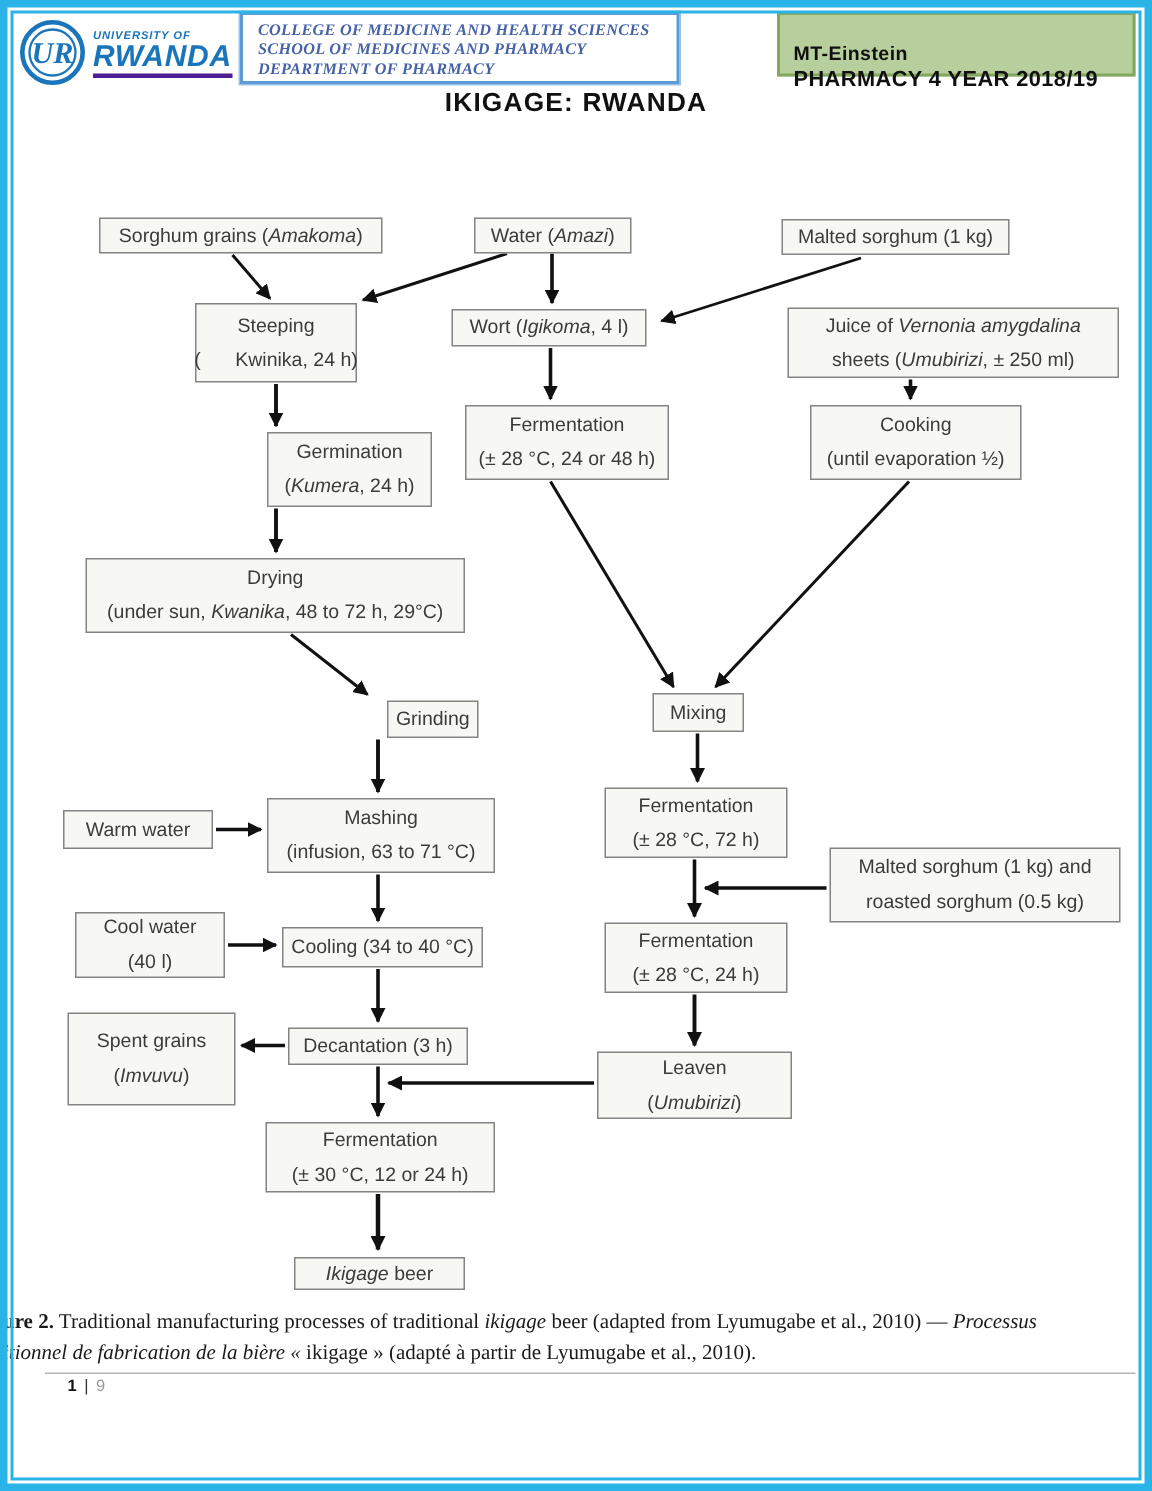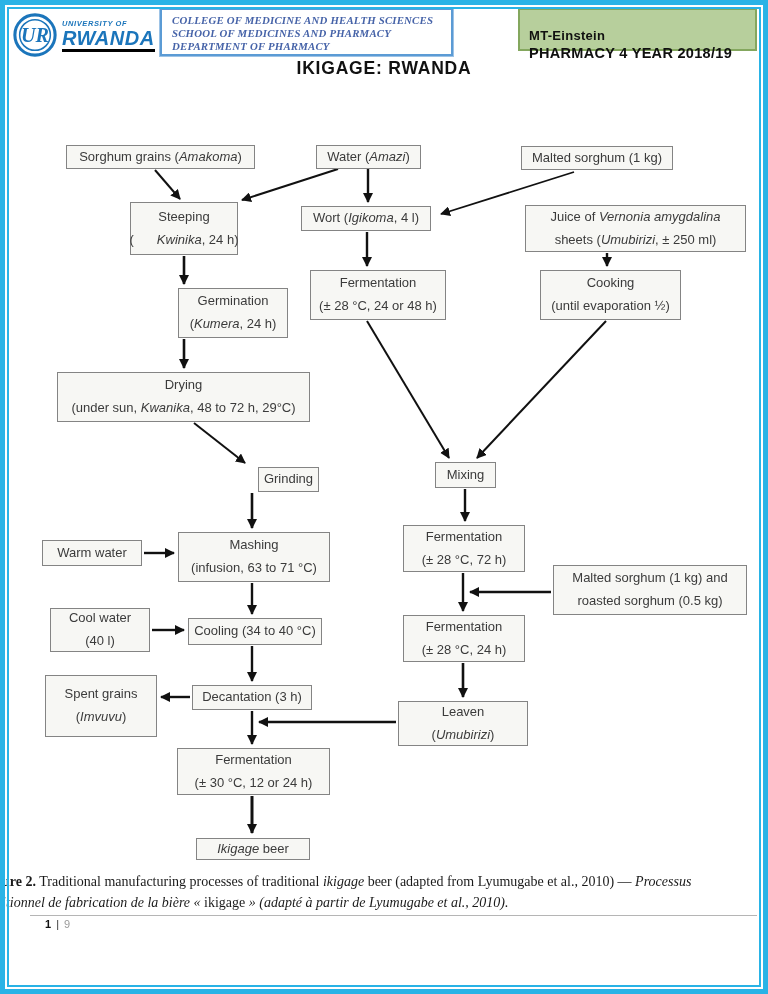"UNIVERSITY OF" .logo-textcol { border-bottom: 3px solid #000000 -> 3px solid #4c1d95 }
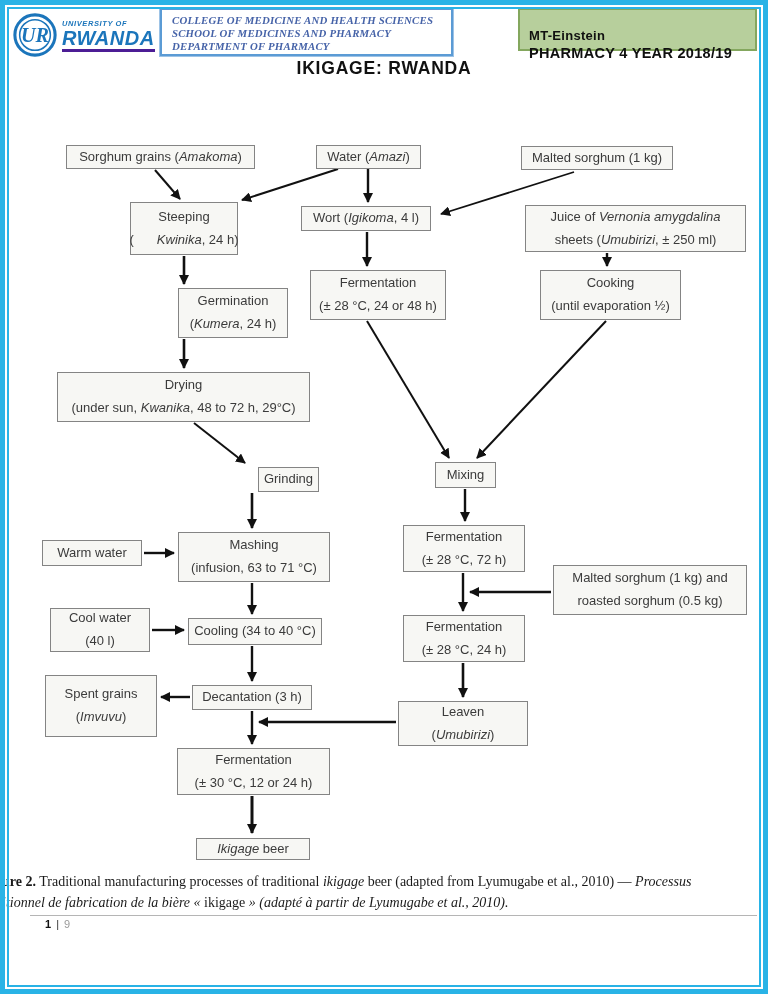"Kwinika" span { font-style: italic -> none }
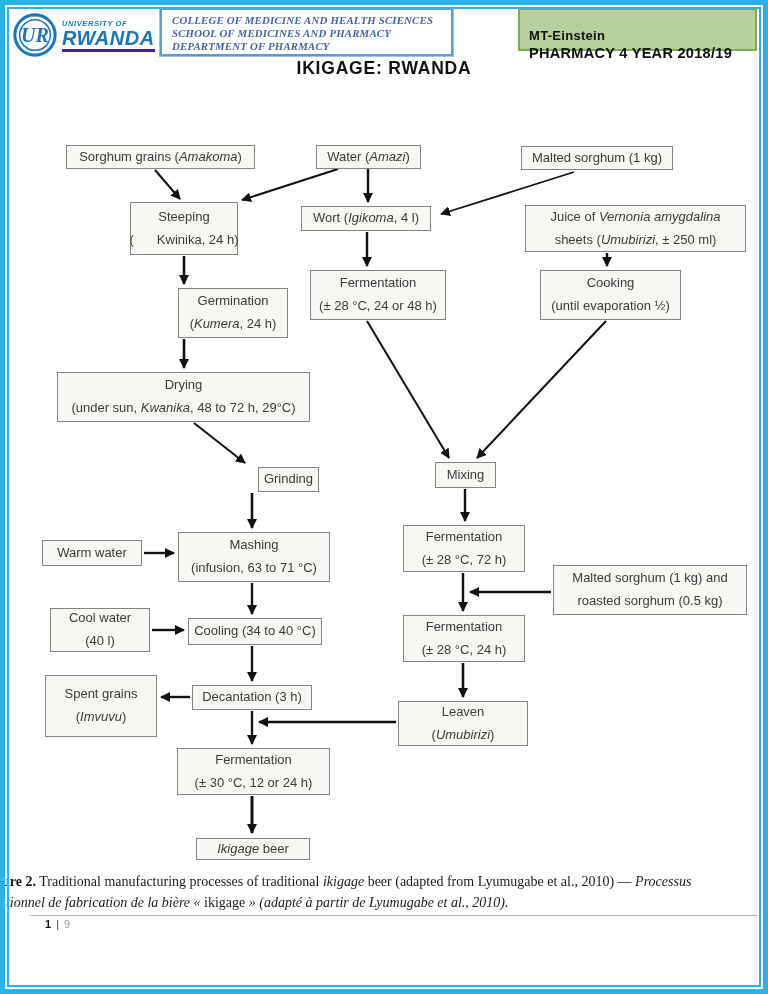"» (adapté à partir de" span { font-style: italic -> none }
